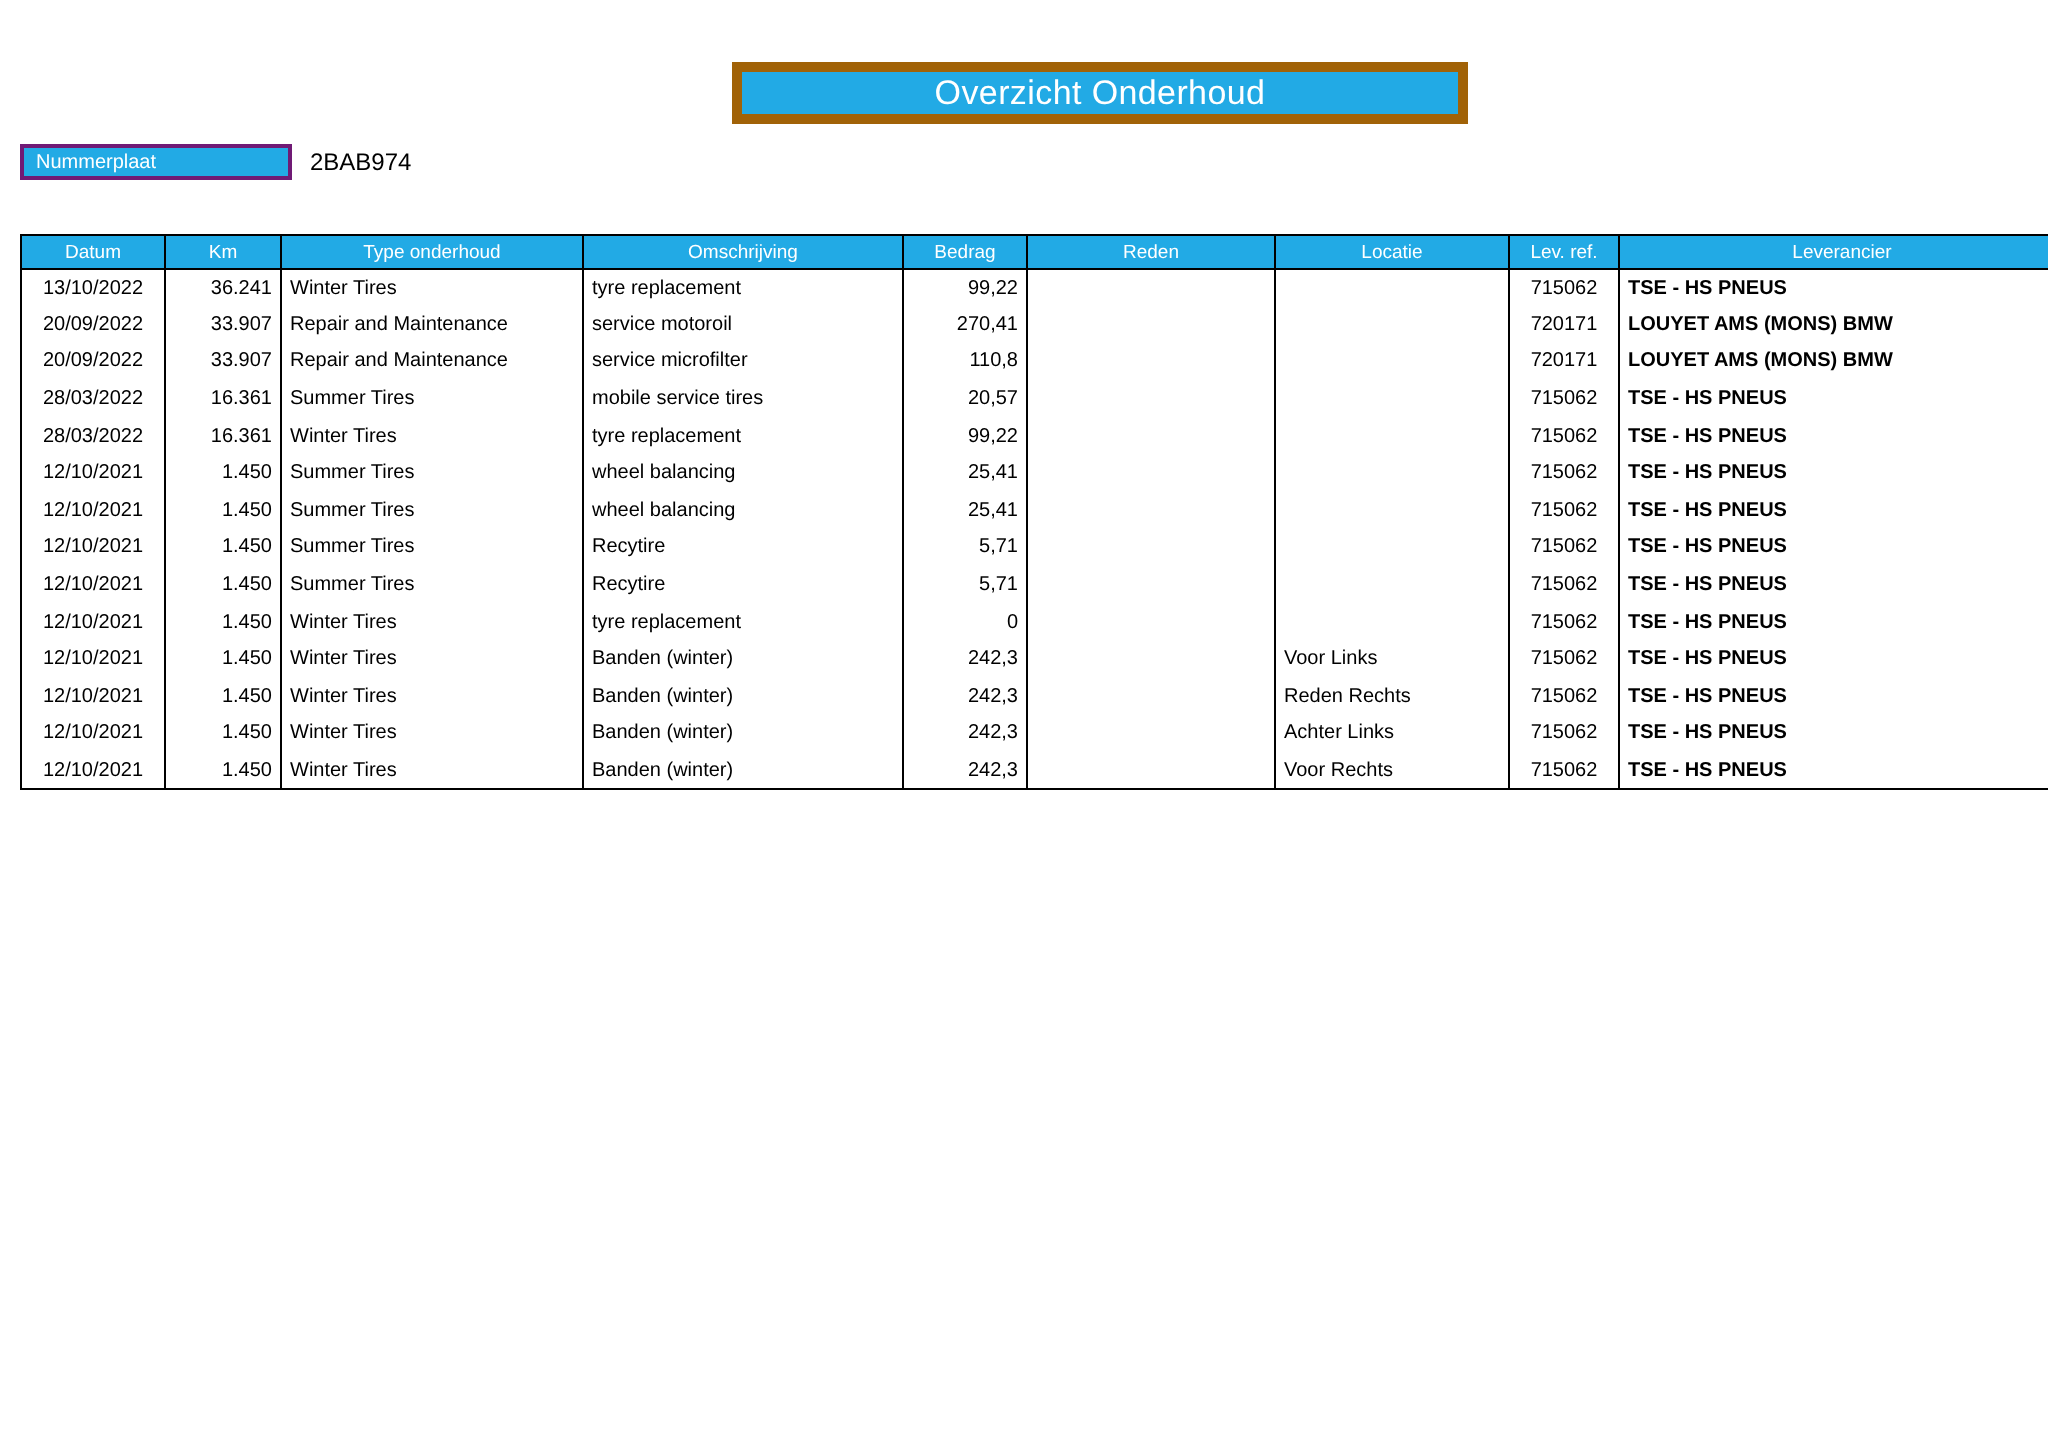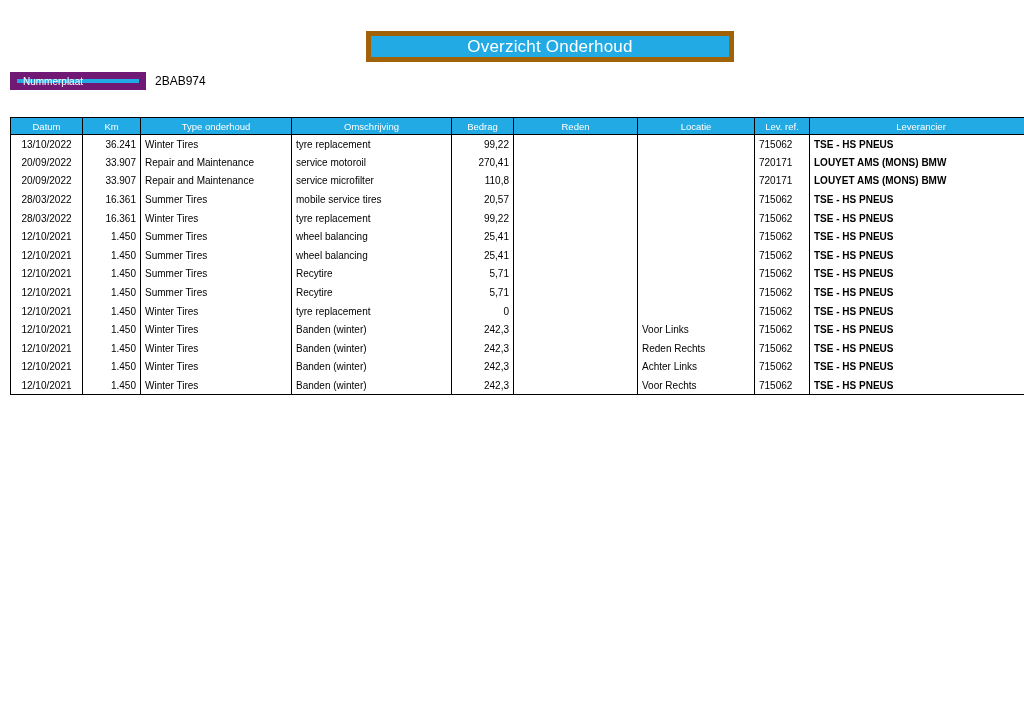"Nummerplaat" .plate-label { border: 7px solid #701a75 -> 2px solid #701a75 }
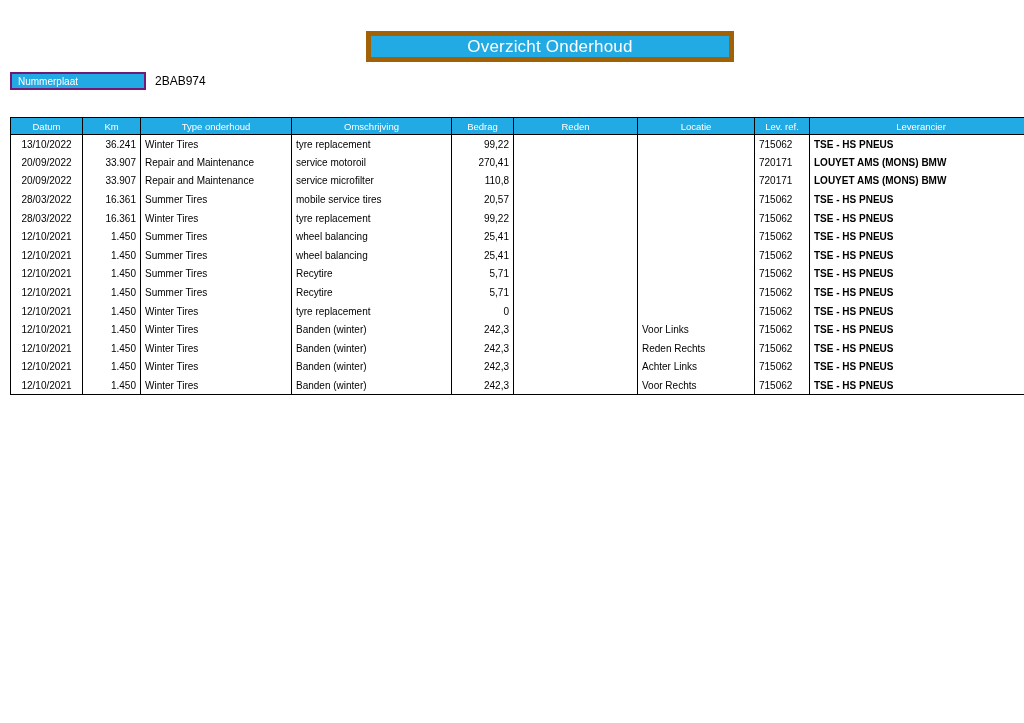"715062" .c-ref { text-align: left -> center }
